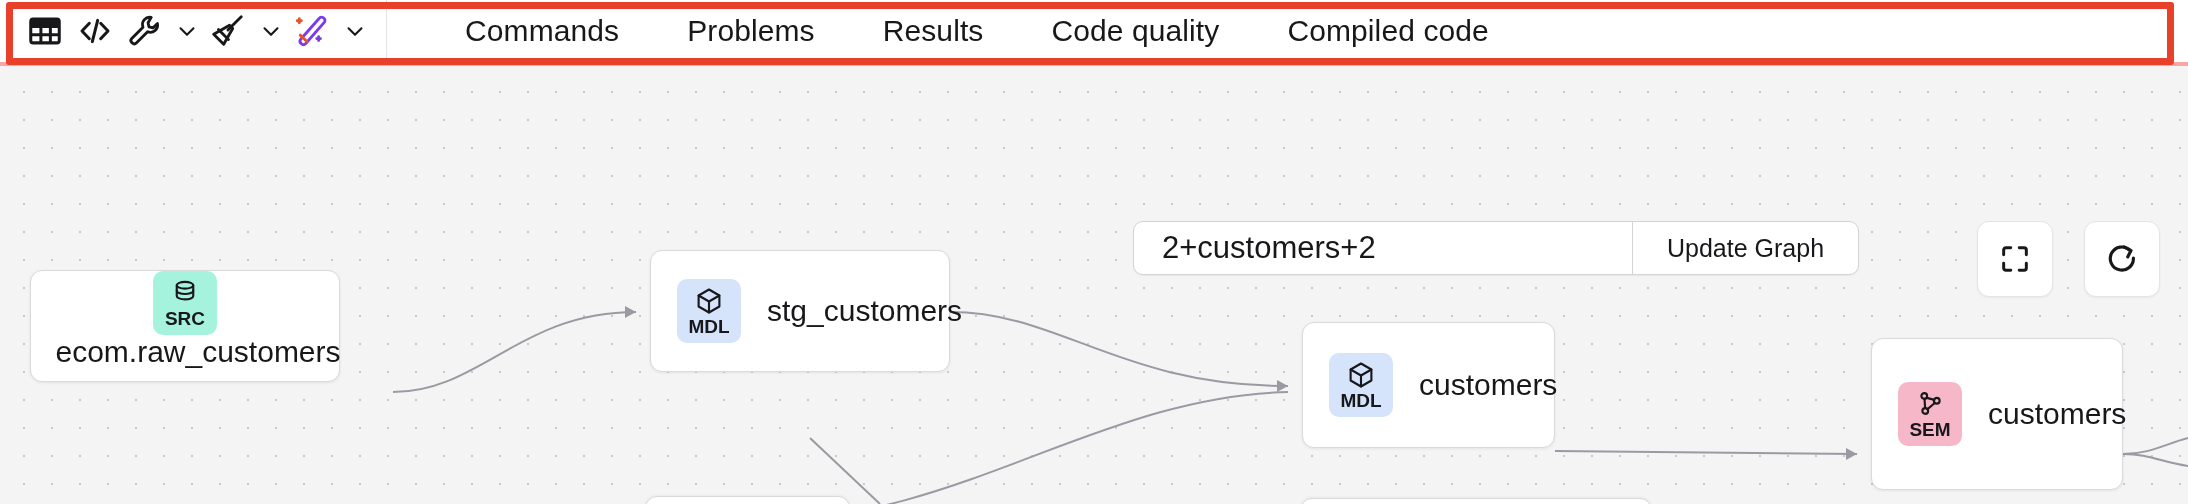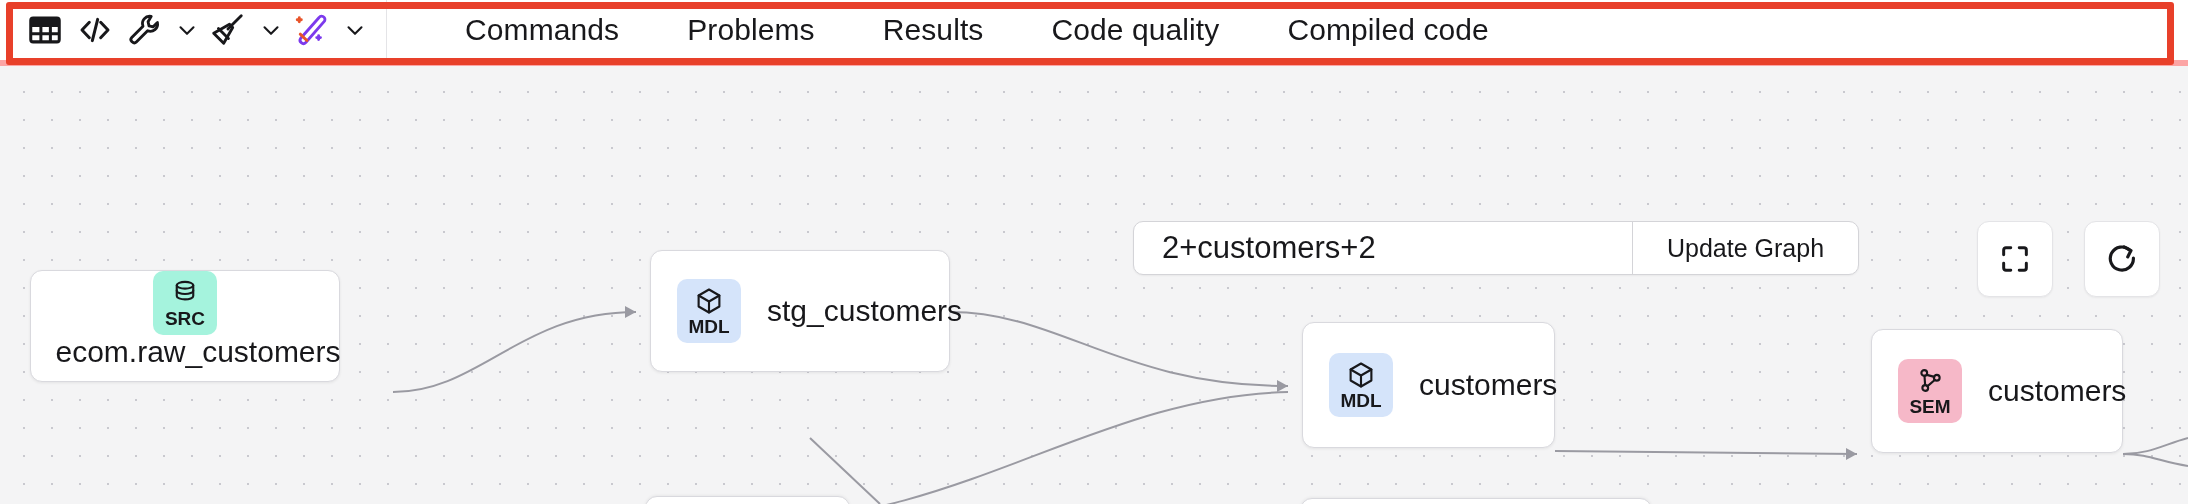"Commands" .toolbar-wrap { border-bottom: 6px solid #fca5a5 -> 4px solid #fca5a5 }
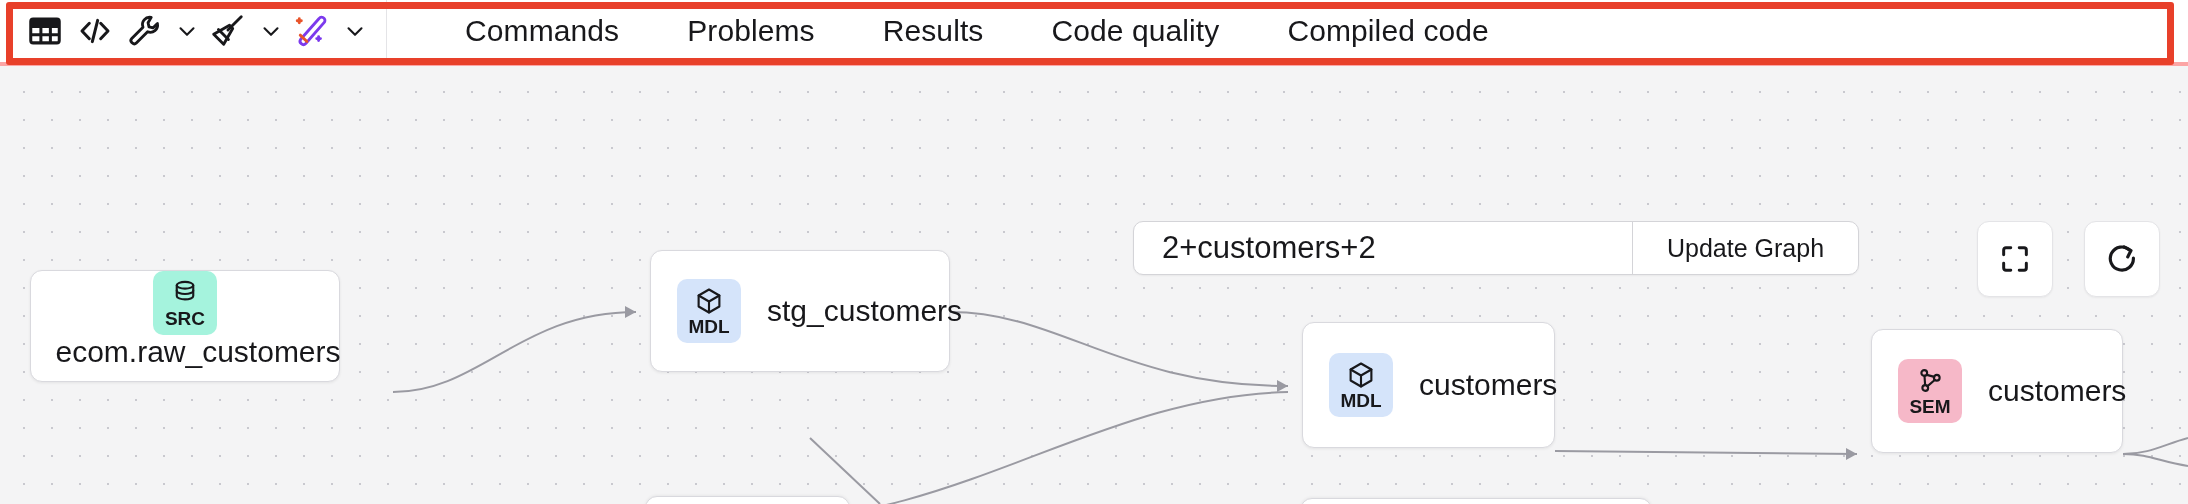"SEM" div.node { height: 124px -> 152px; top: 263px -> 272px }
